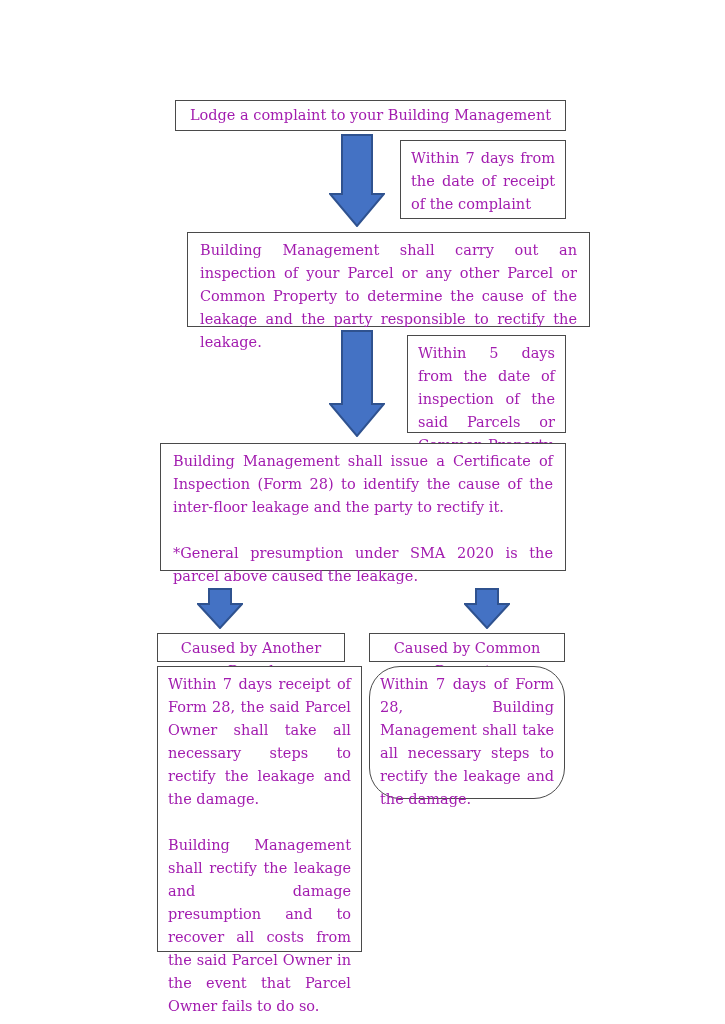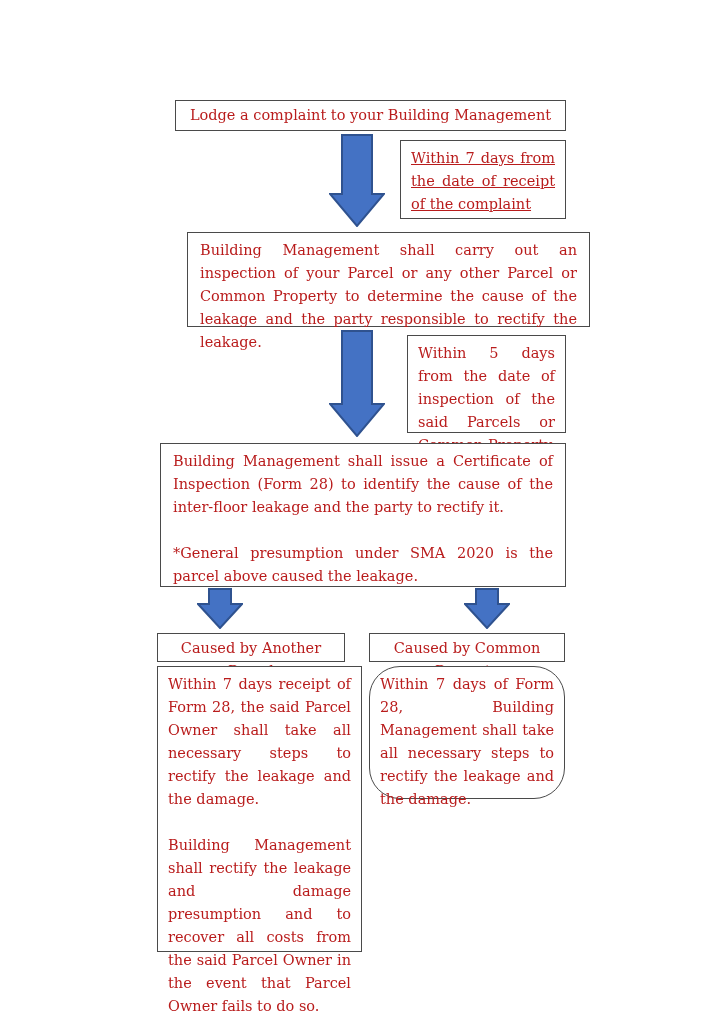"Lodge a complaint to your" .page { color: #b91c1c -> #a21caf }
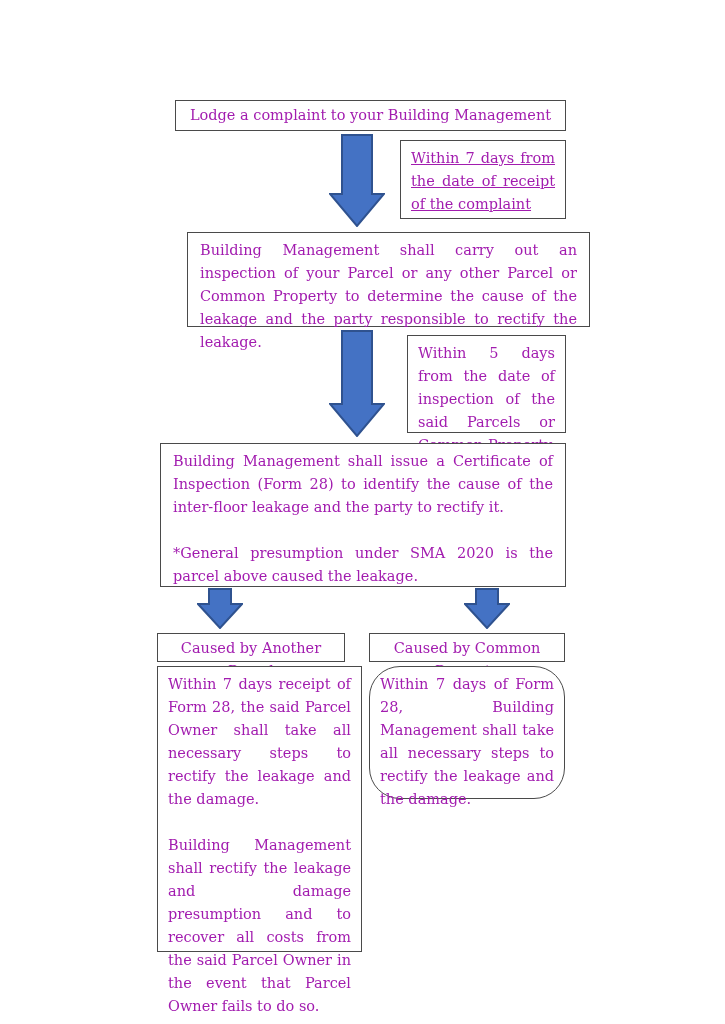"Within 7 days from the" .box-note1 { text-decoration: underline -> none }
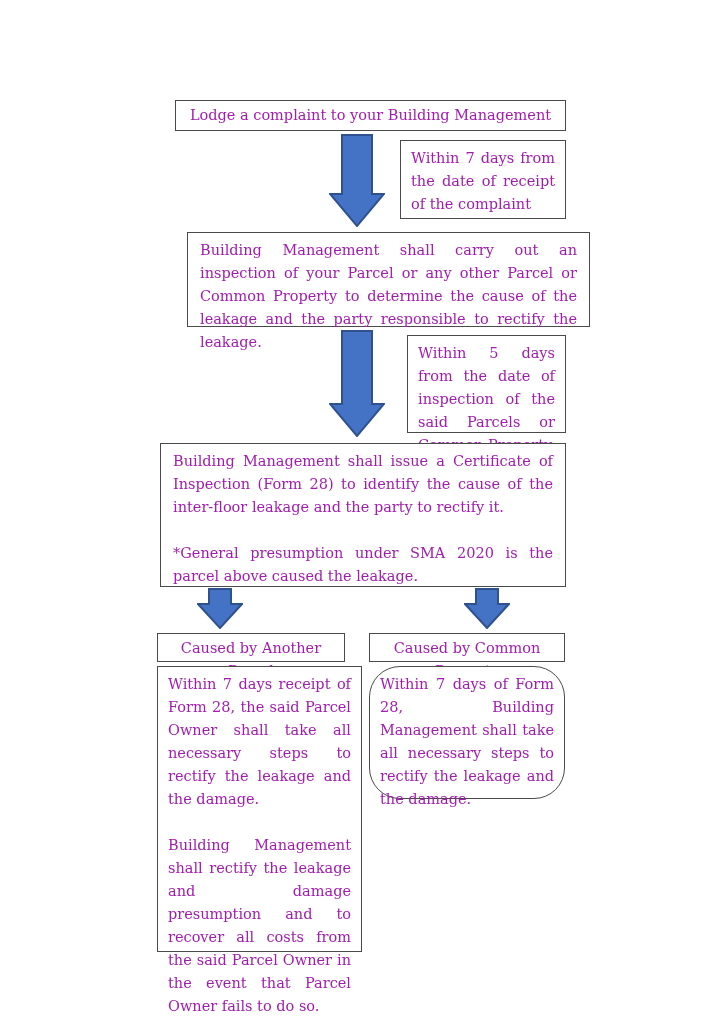"Building Management shall issue a" .box-step3 { height: 144px -> 128px }
